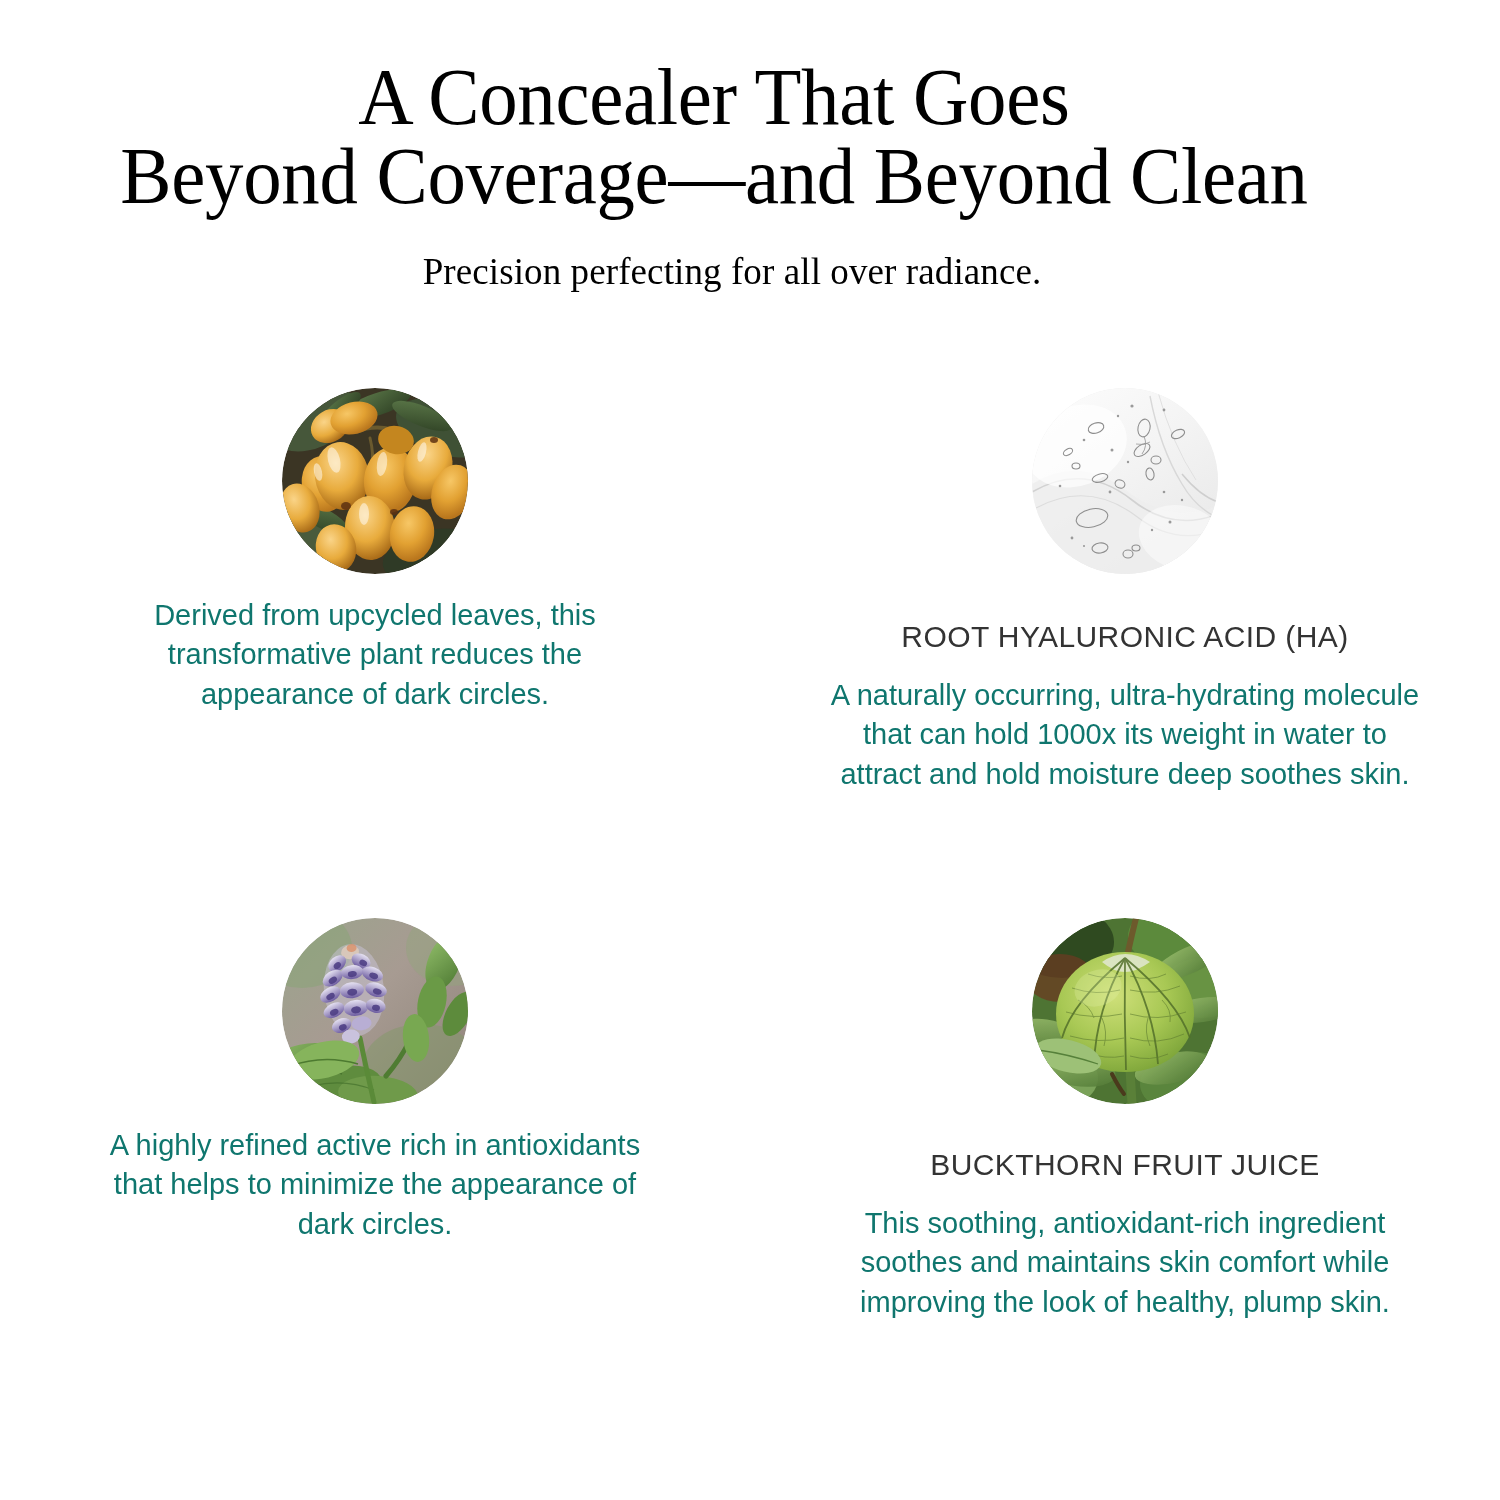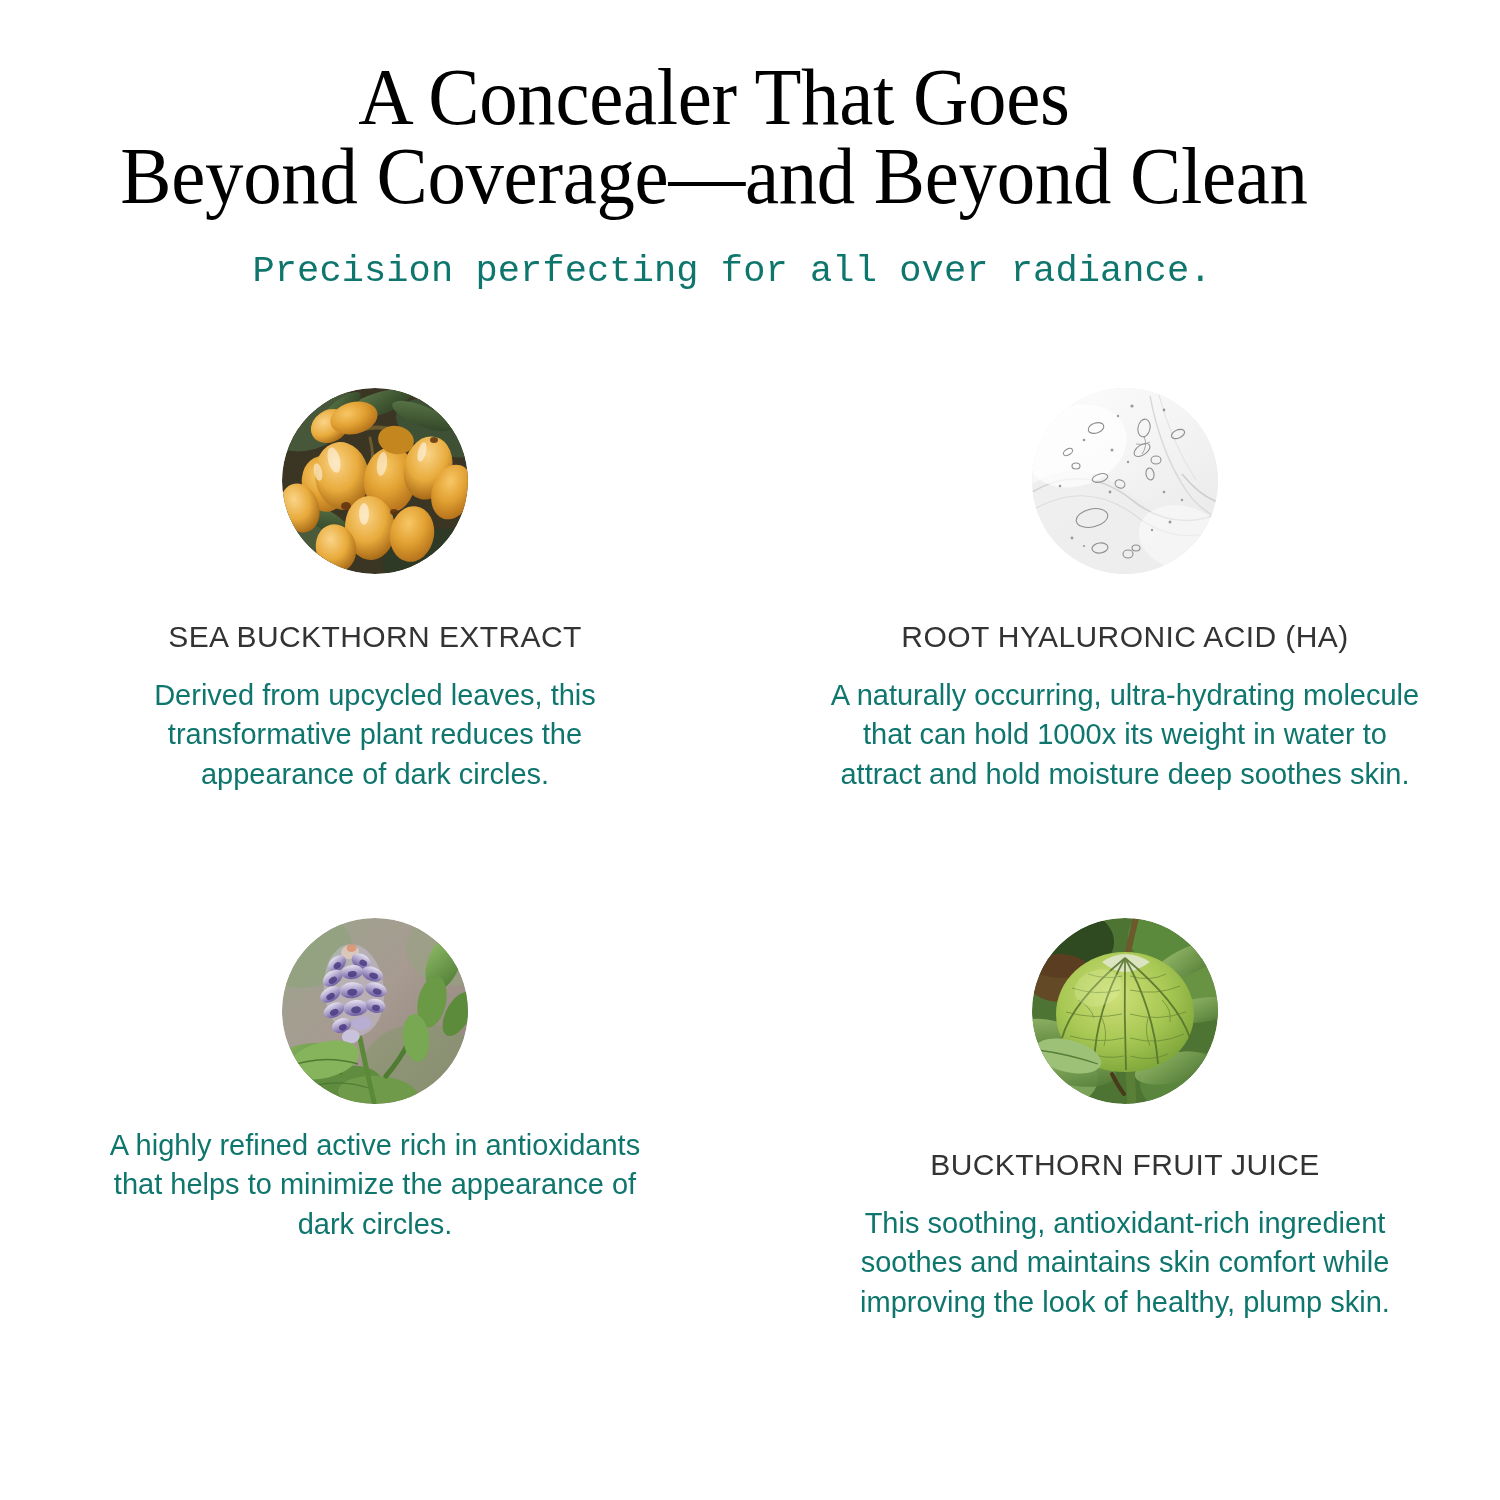"Precision perfecting for all over" .subtitle { color: #0f766e -> #000000; font-family: Liberation Mono, monospace -> Liberation Serif, serif }
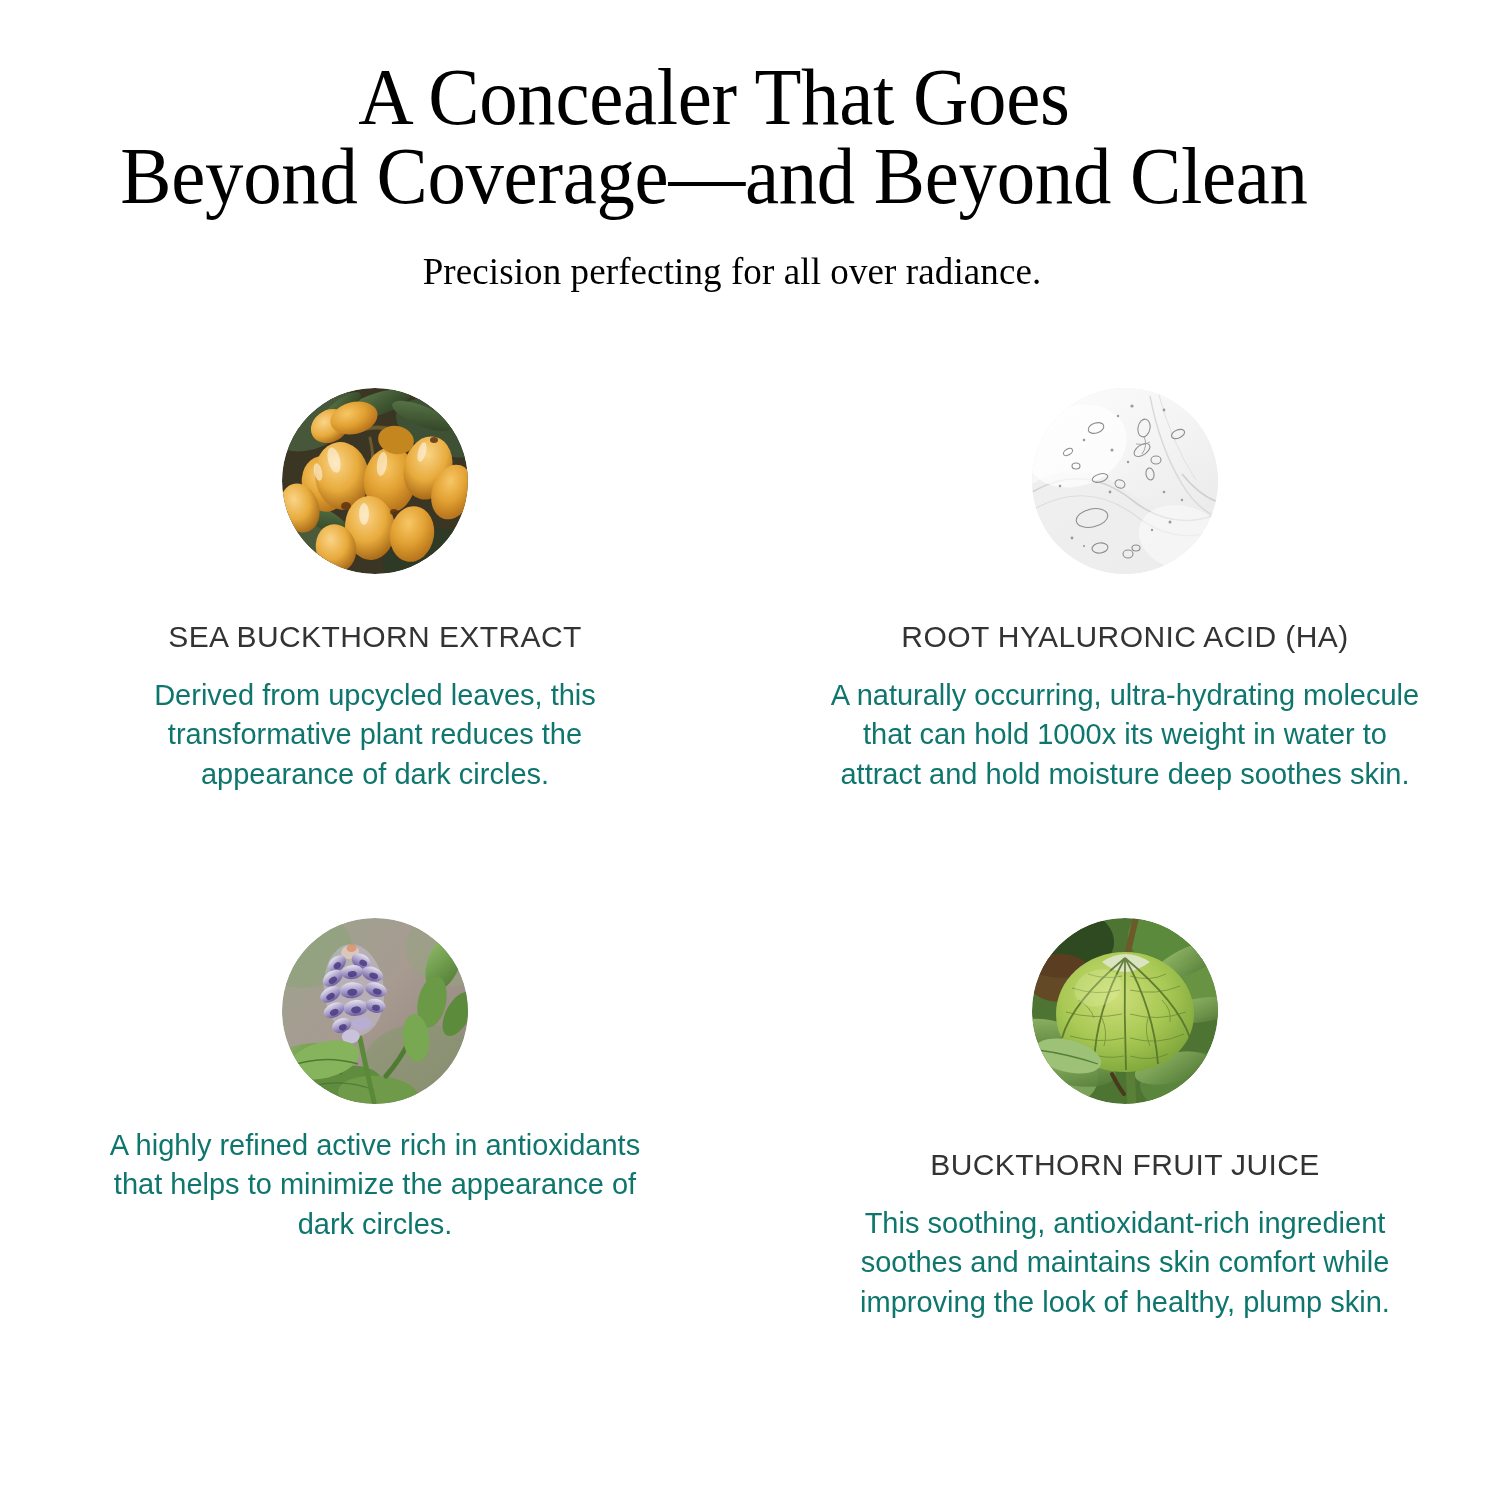"SEA BUCKTHORN EXTRACT" h2.card-title { html: <h2>SEA BUCKTHORN EXTRACT</h2> -> none }
